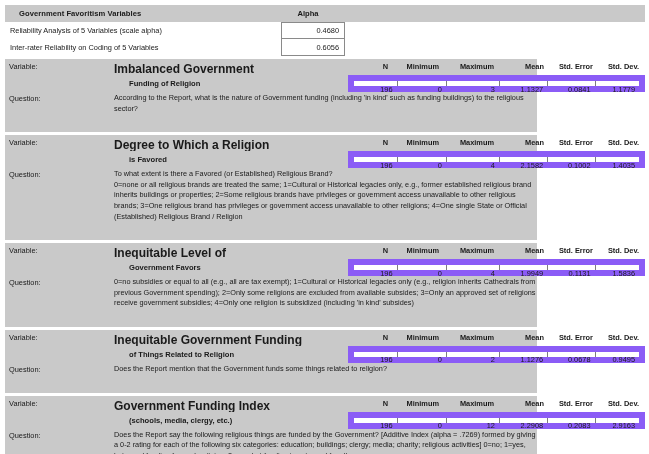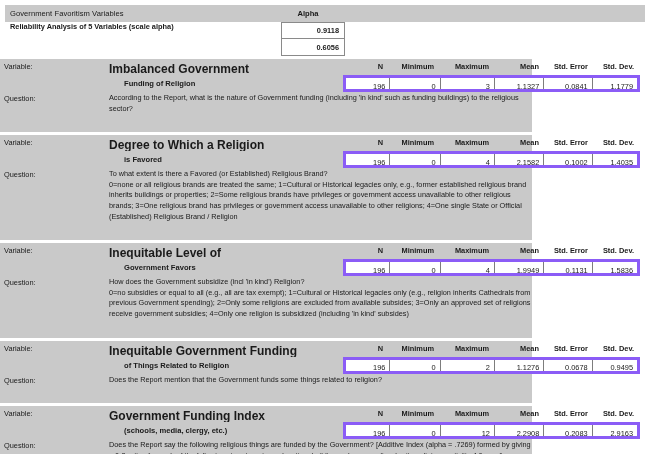"Government Favoritism Variables" .alpha-title { font-weight: normal -> bold; padding-left: 5px -> 14px }
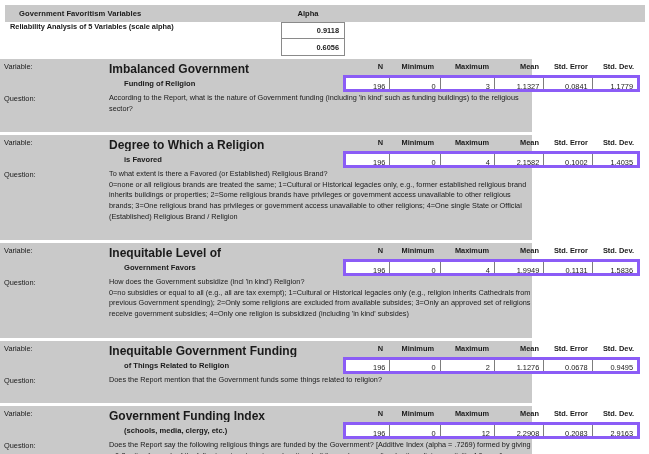"Reliability Analysis of 5 Variables" .alpha-row { align-items: flex-start -> center; font-weight: bold -> none }
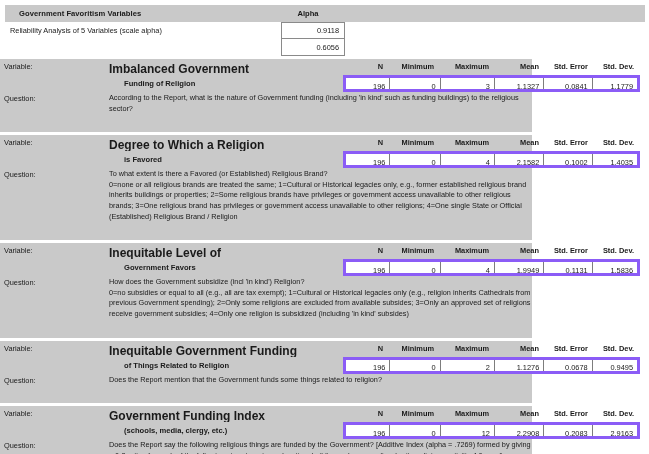"0.9118" span.alpha-val { text: 0.9118 -> 0.4680 }
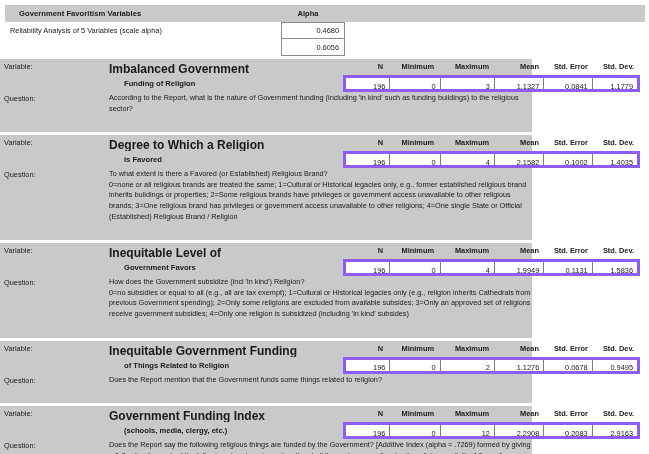"Inter-rater Reliability on Coding of" span.alpha-label { html: none -> <span>Inter-rater Reliability on Coding of 5 Variables</span> }
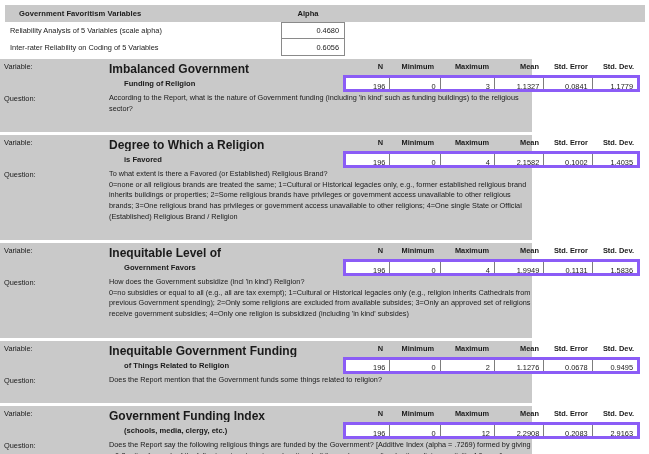"Variable:" .section { margin-left: none -> 5px }
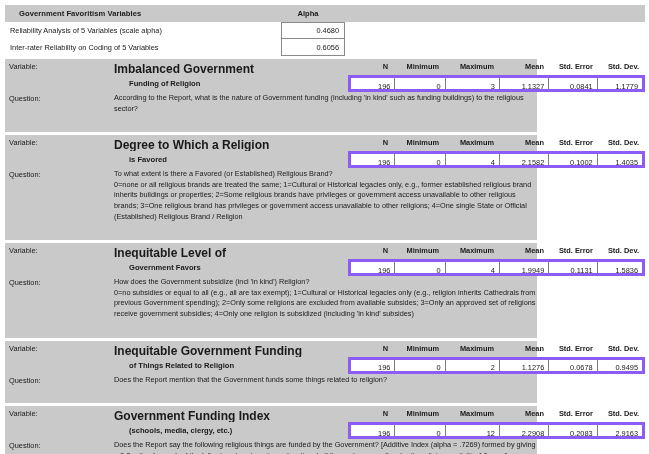"196" .stats-vals { border: 3px solid #8b5cf6 -> 6px solid #8b5cf6 }
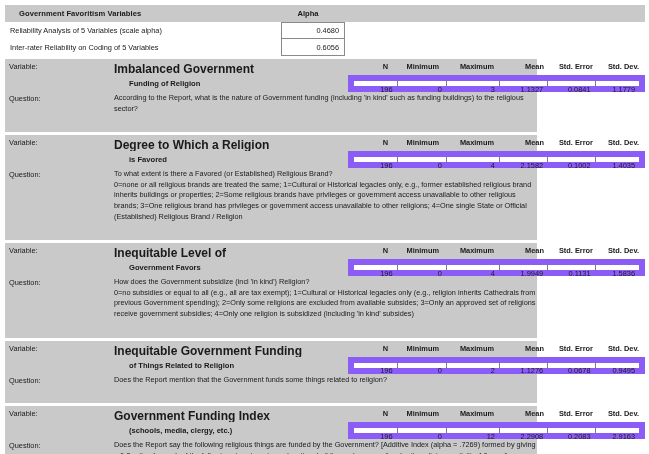"How does the Government subsidize" div.qline { html: <div>How does the Government subsidize (incl 'in kind') Religion?</div> -> none }
